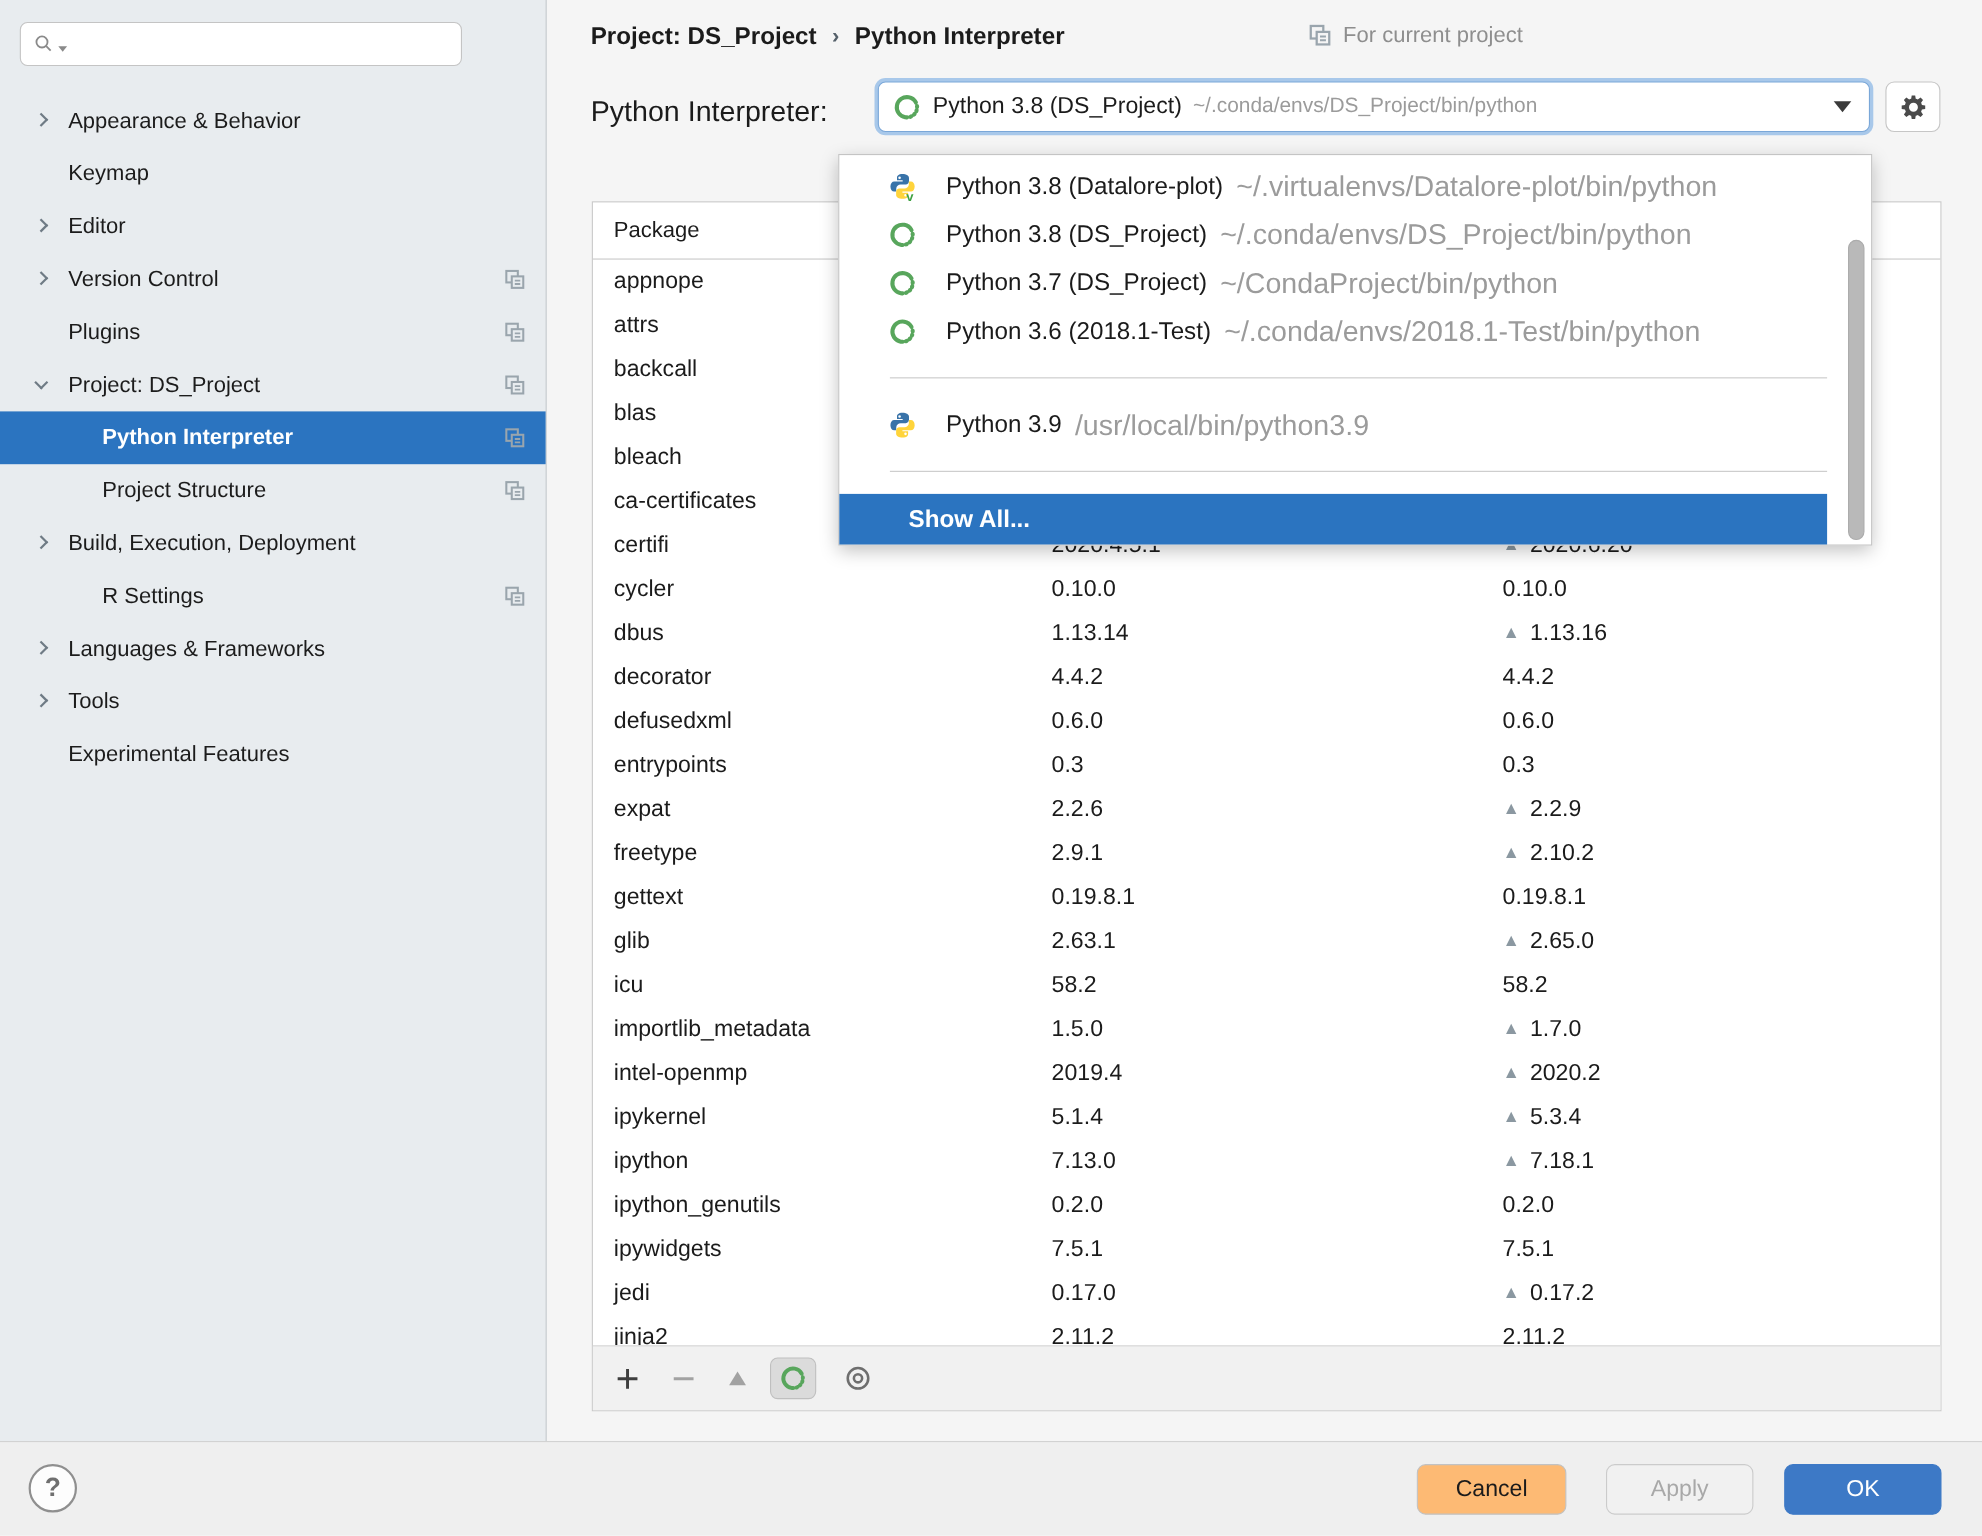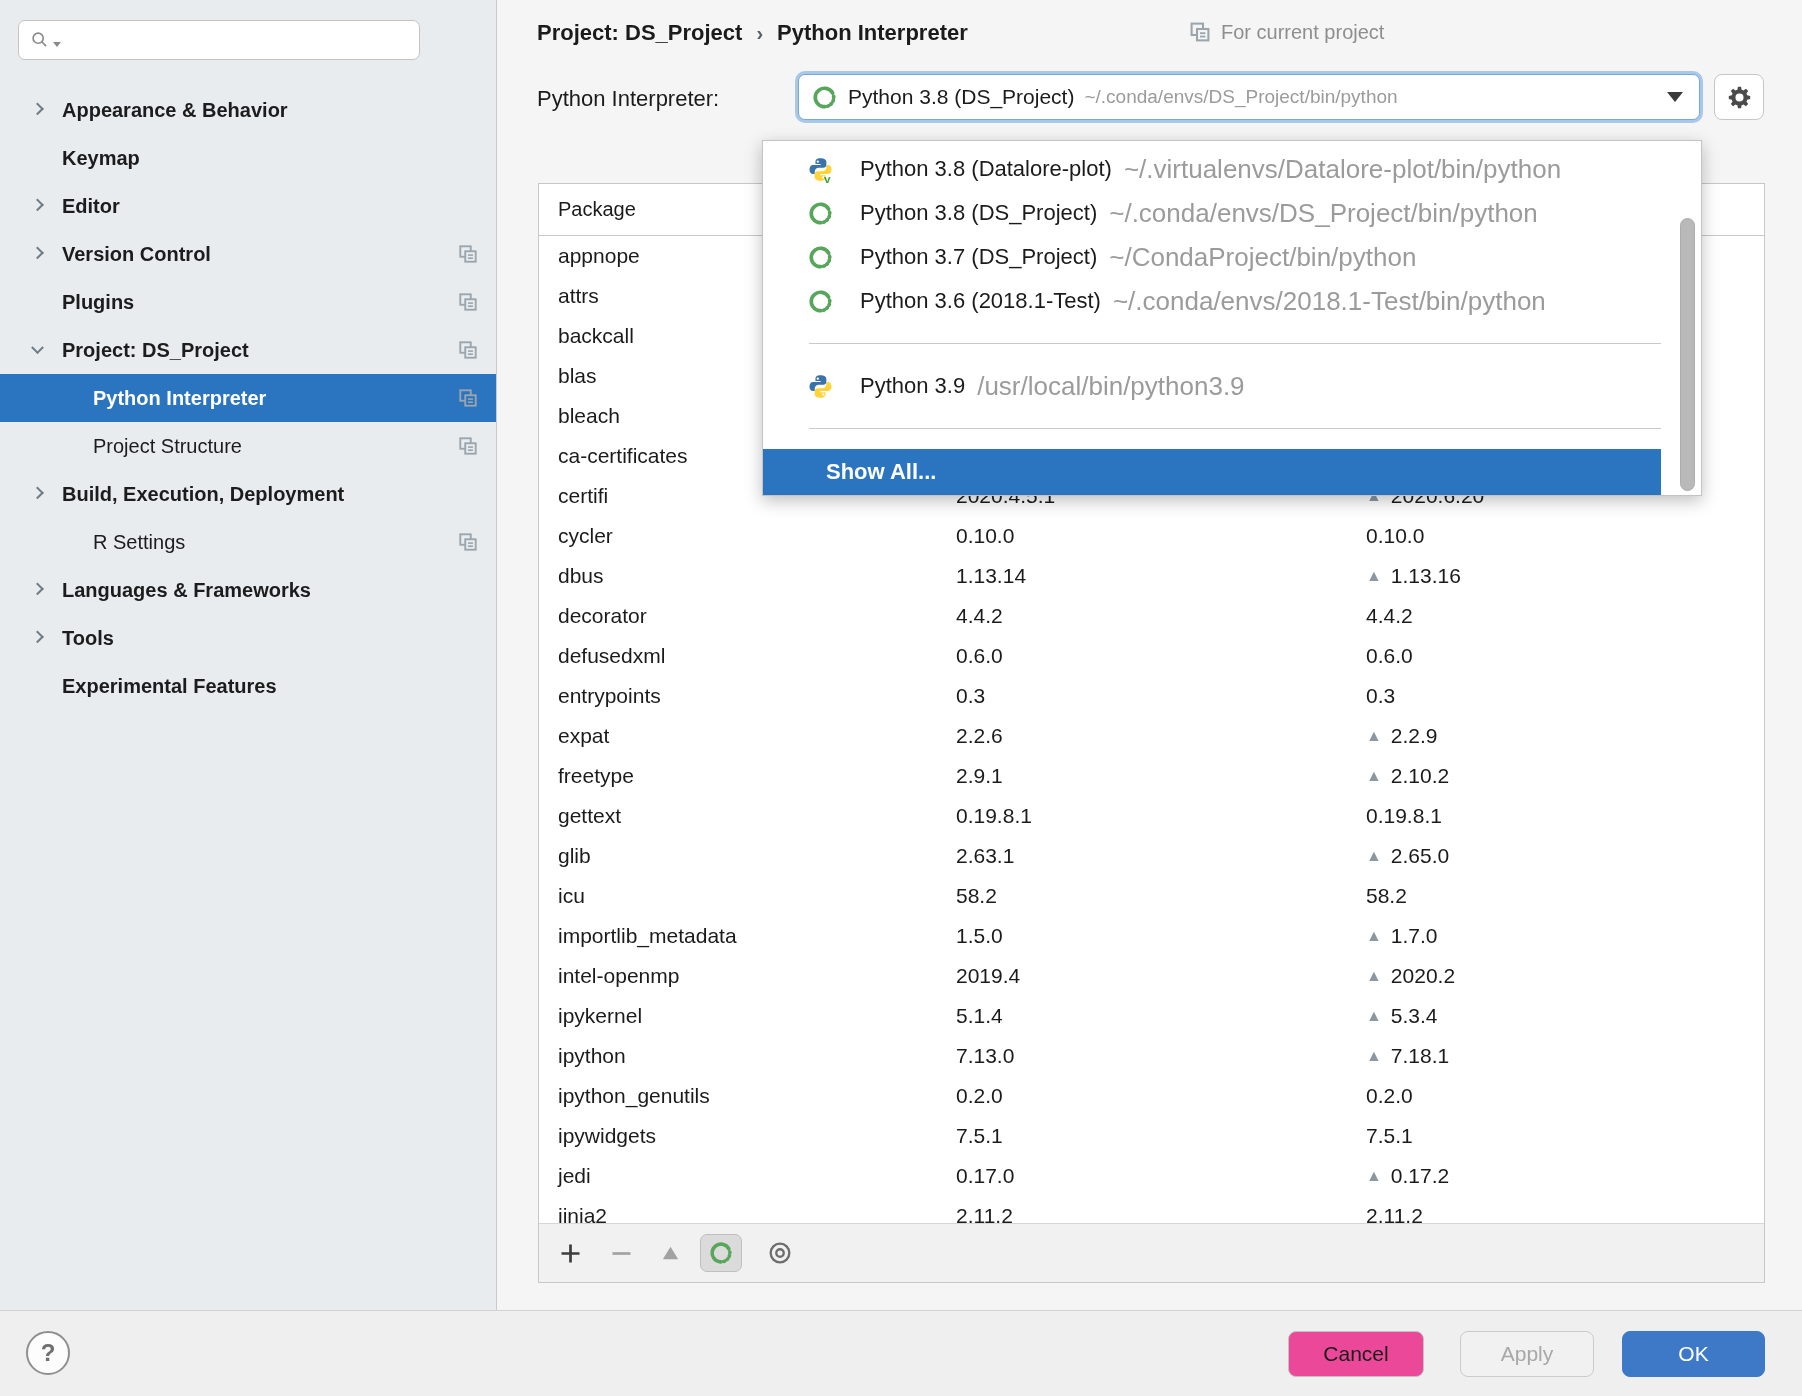"Appearance & Behavior" .trow.top { font-weight: bold -> normal }
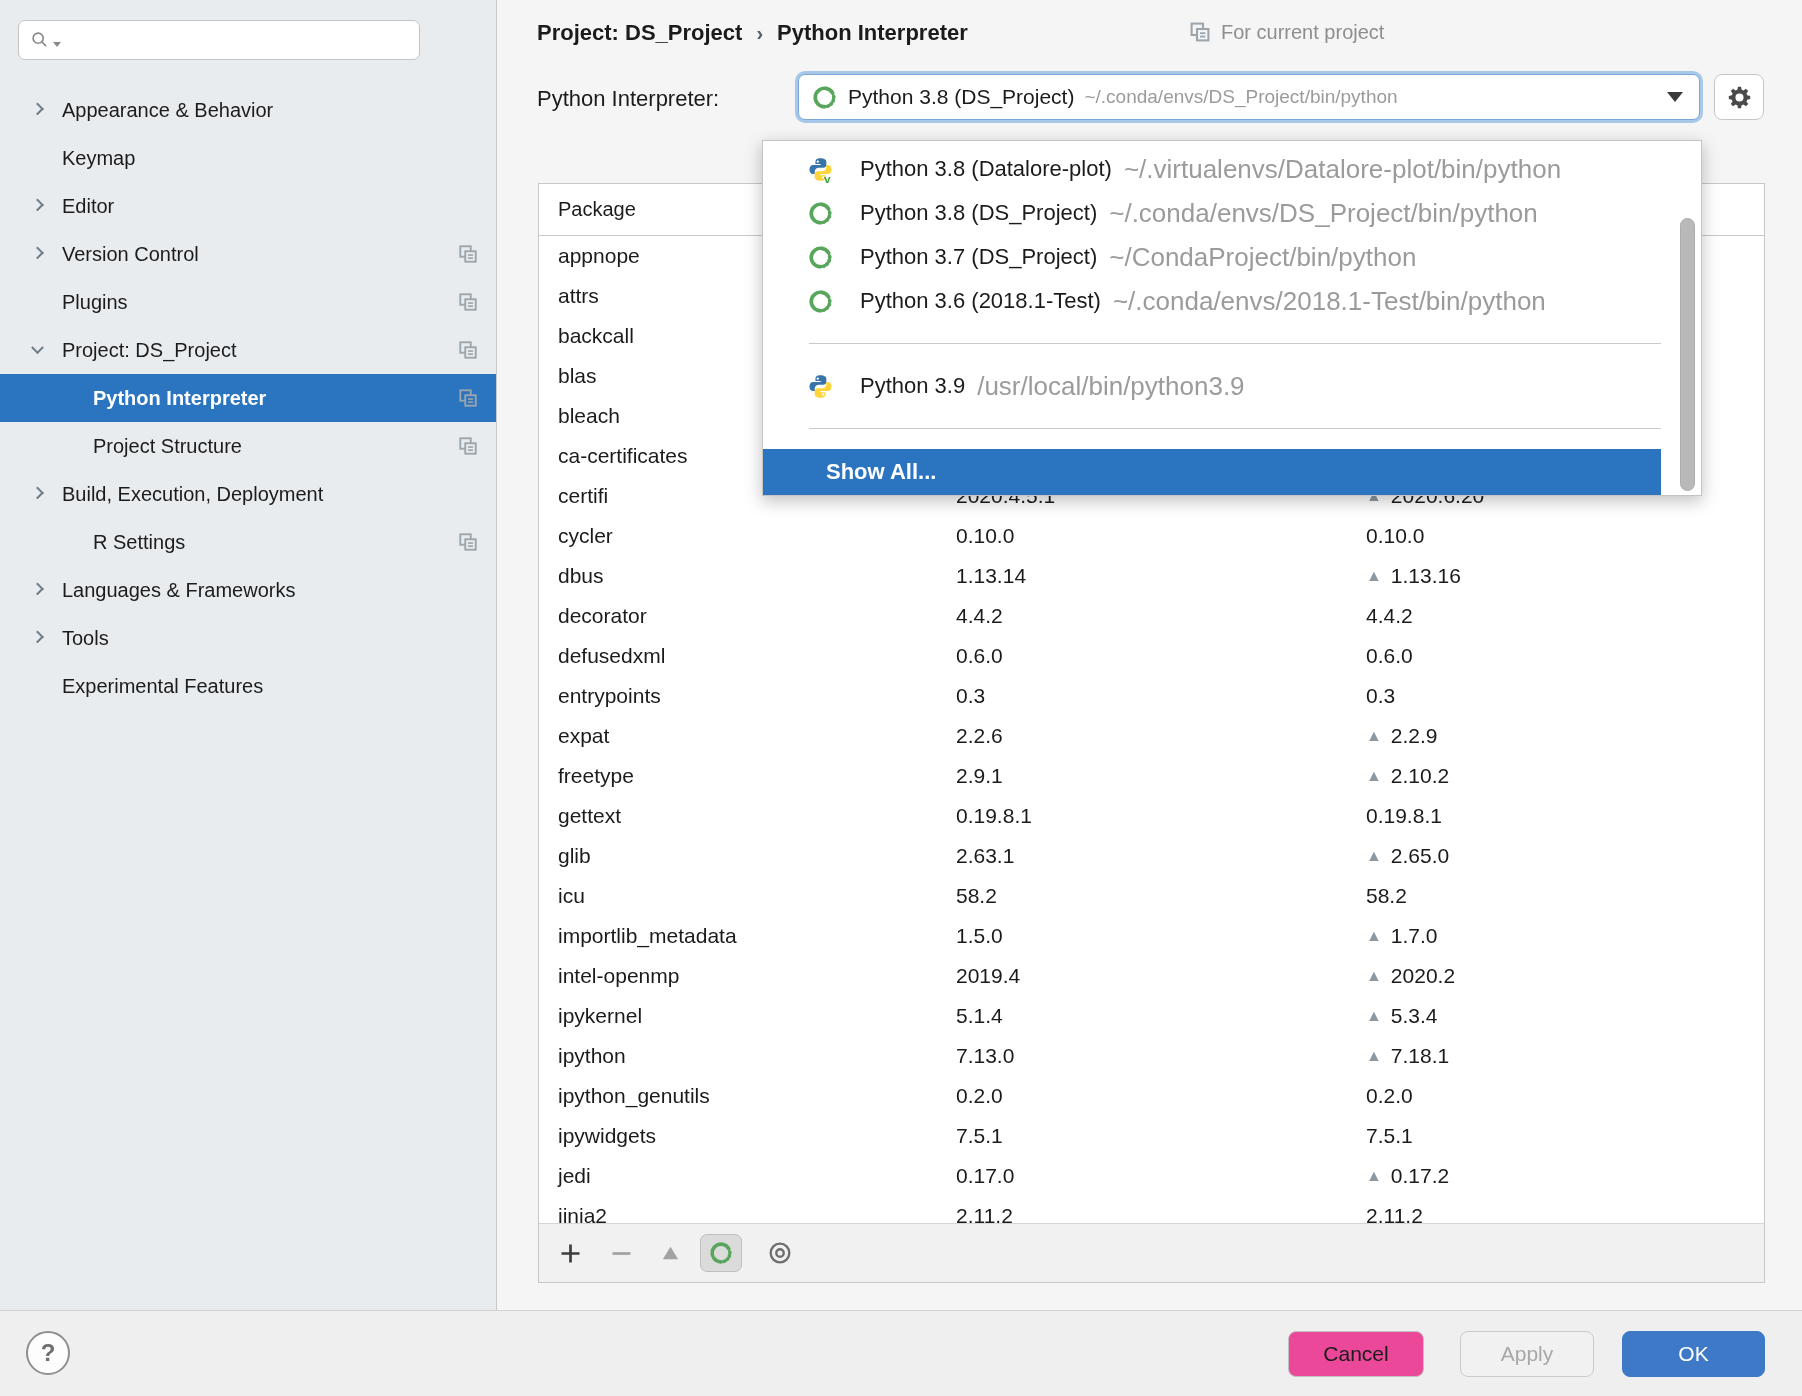"Python Interpreter:" #interp-label { font-size: 22px -> 26px }
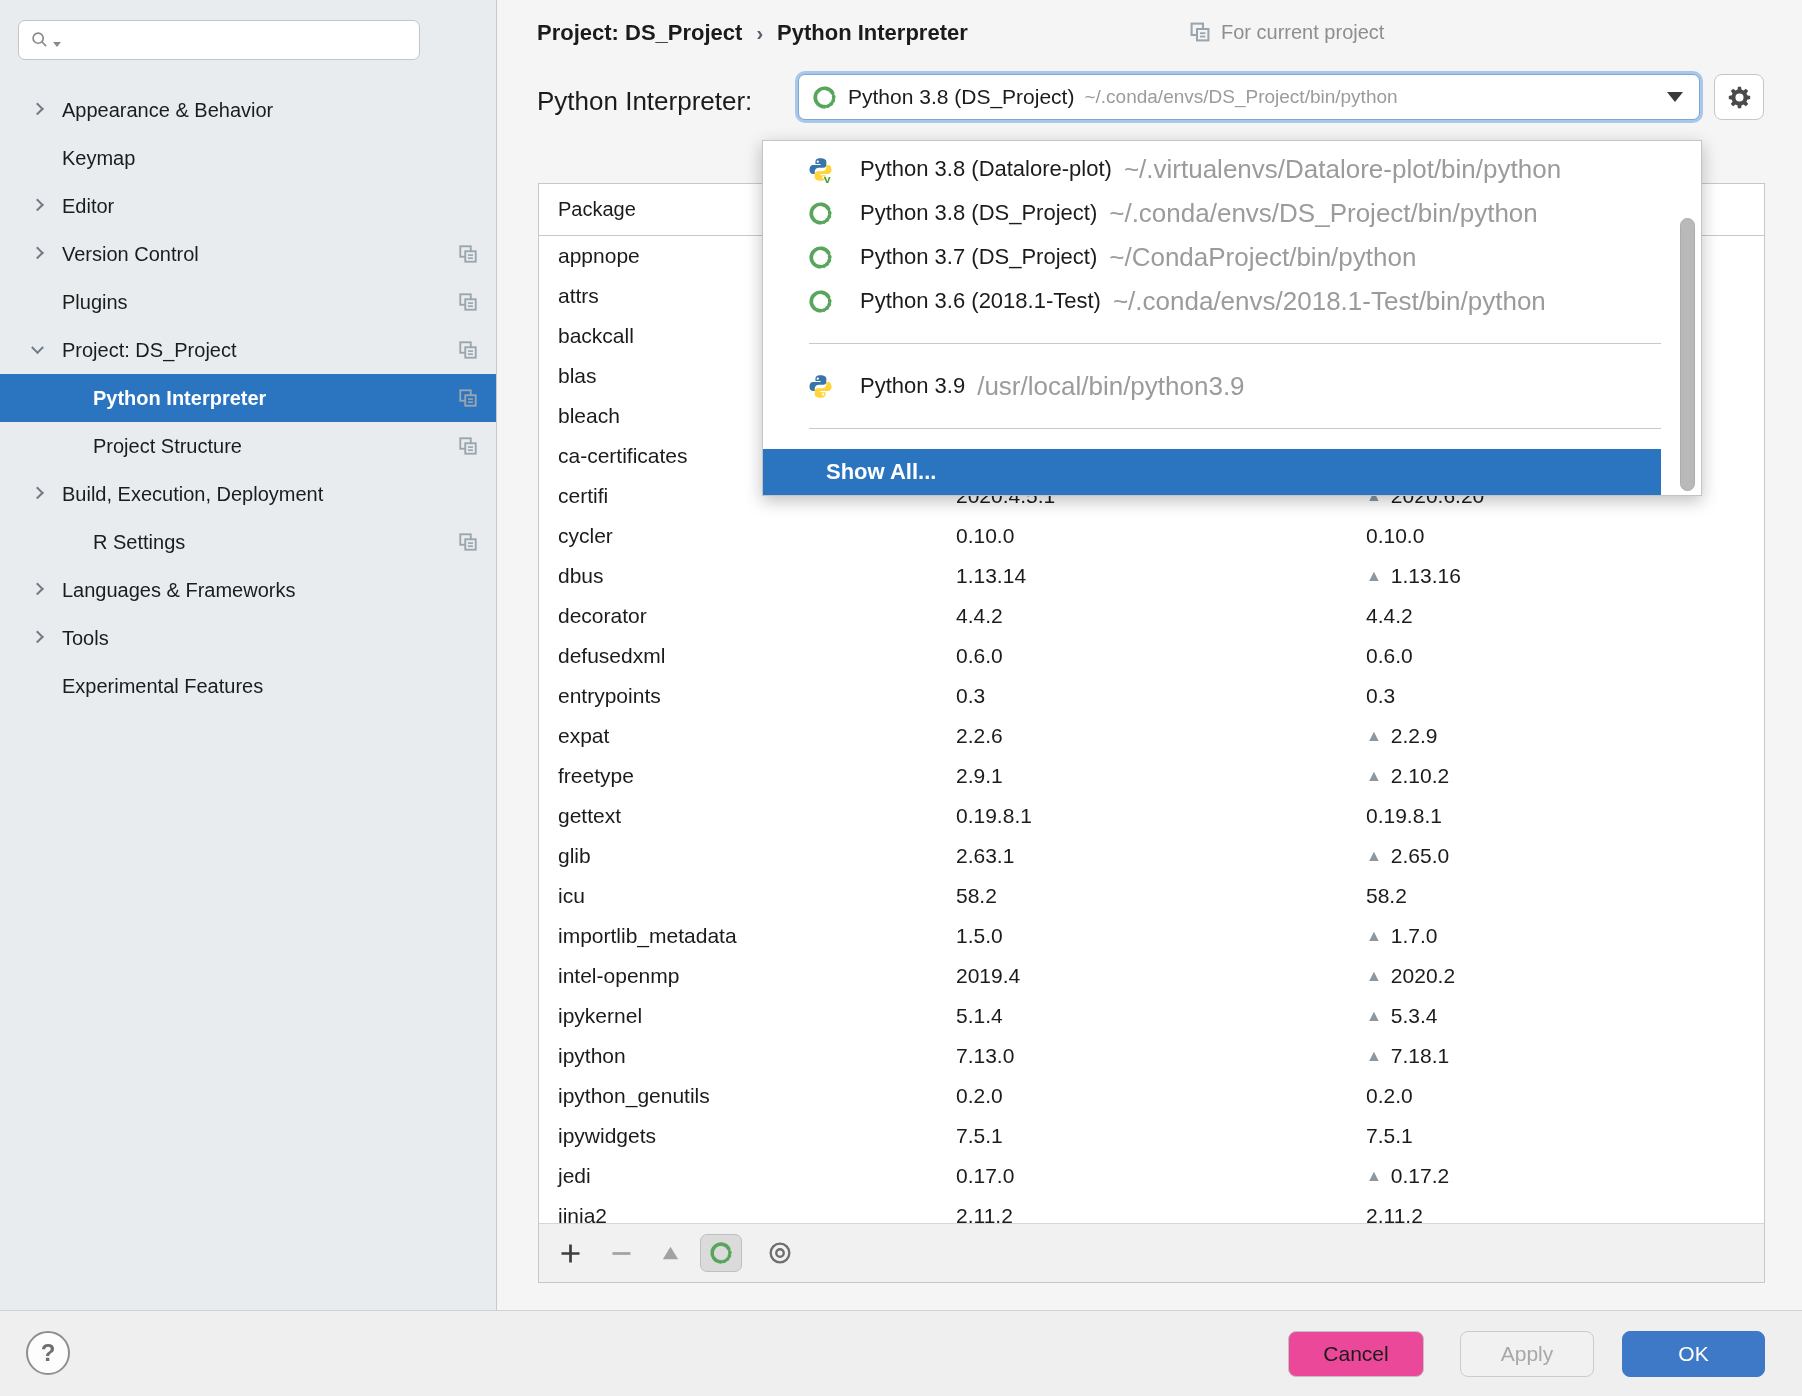"Cancel" #btn-cancel { background: #ec4899 -> #fdba74 }
